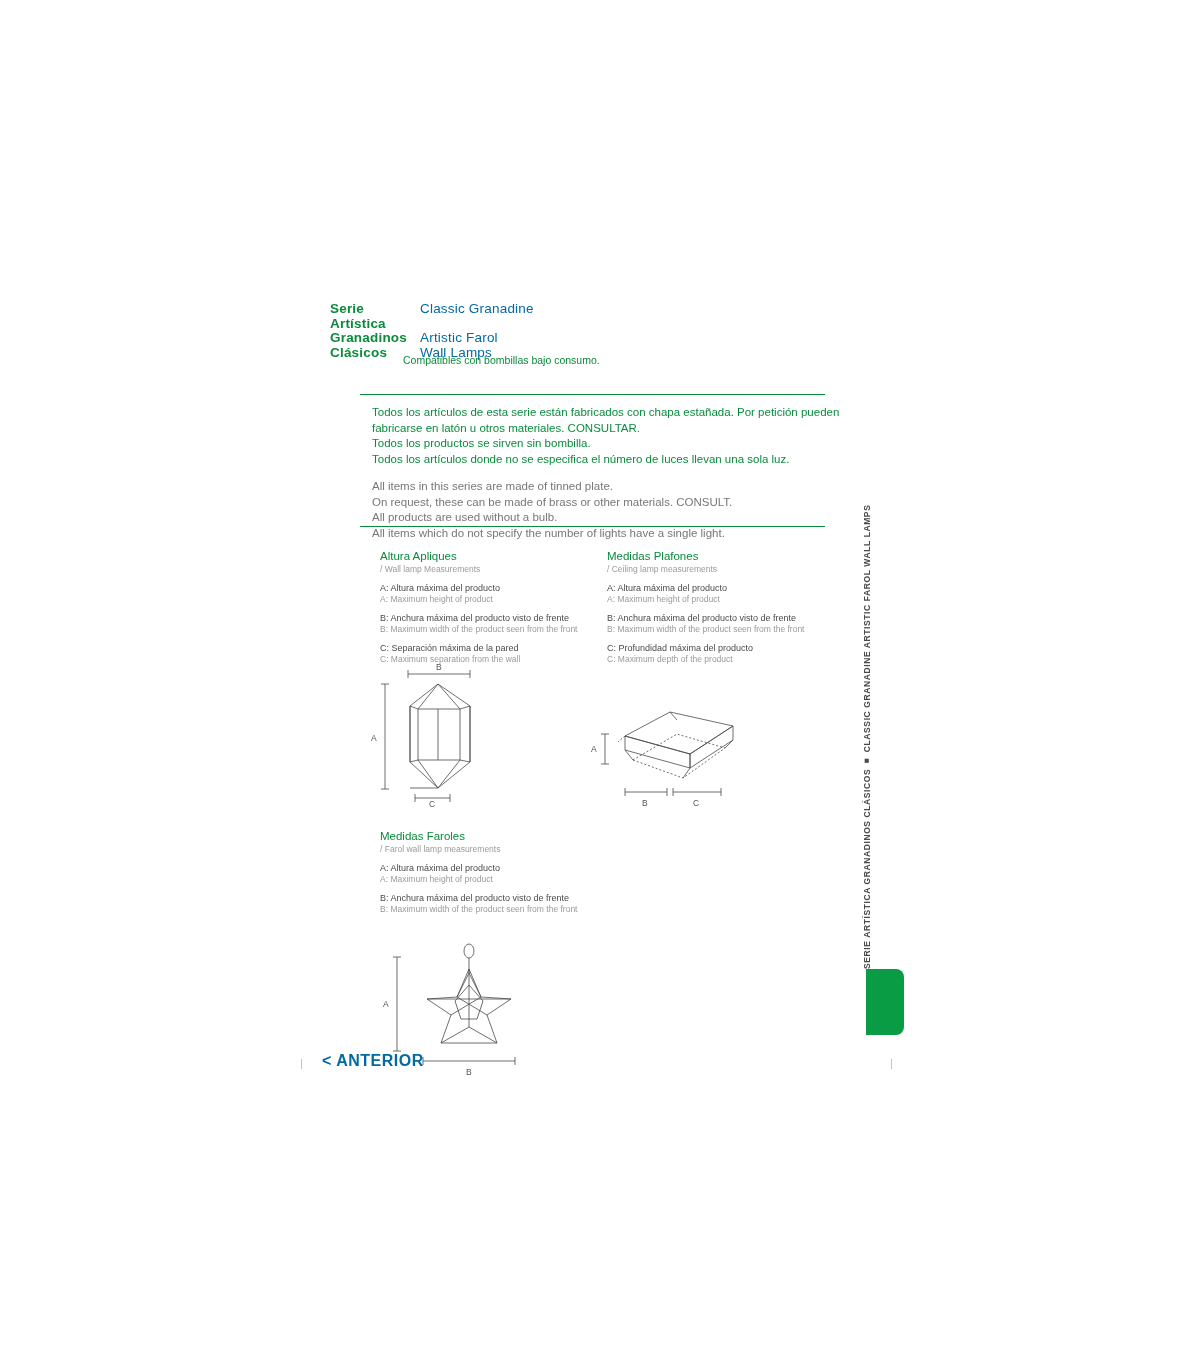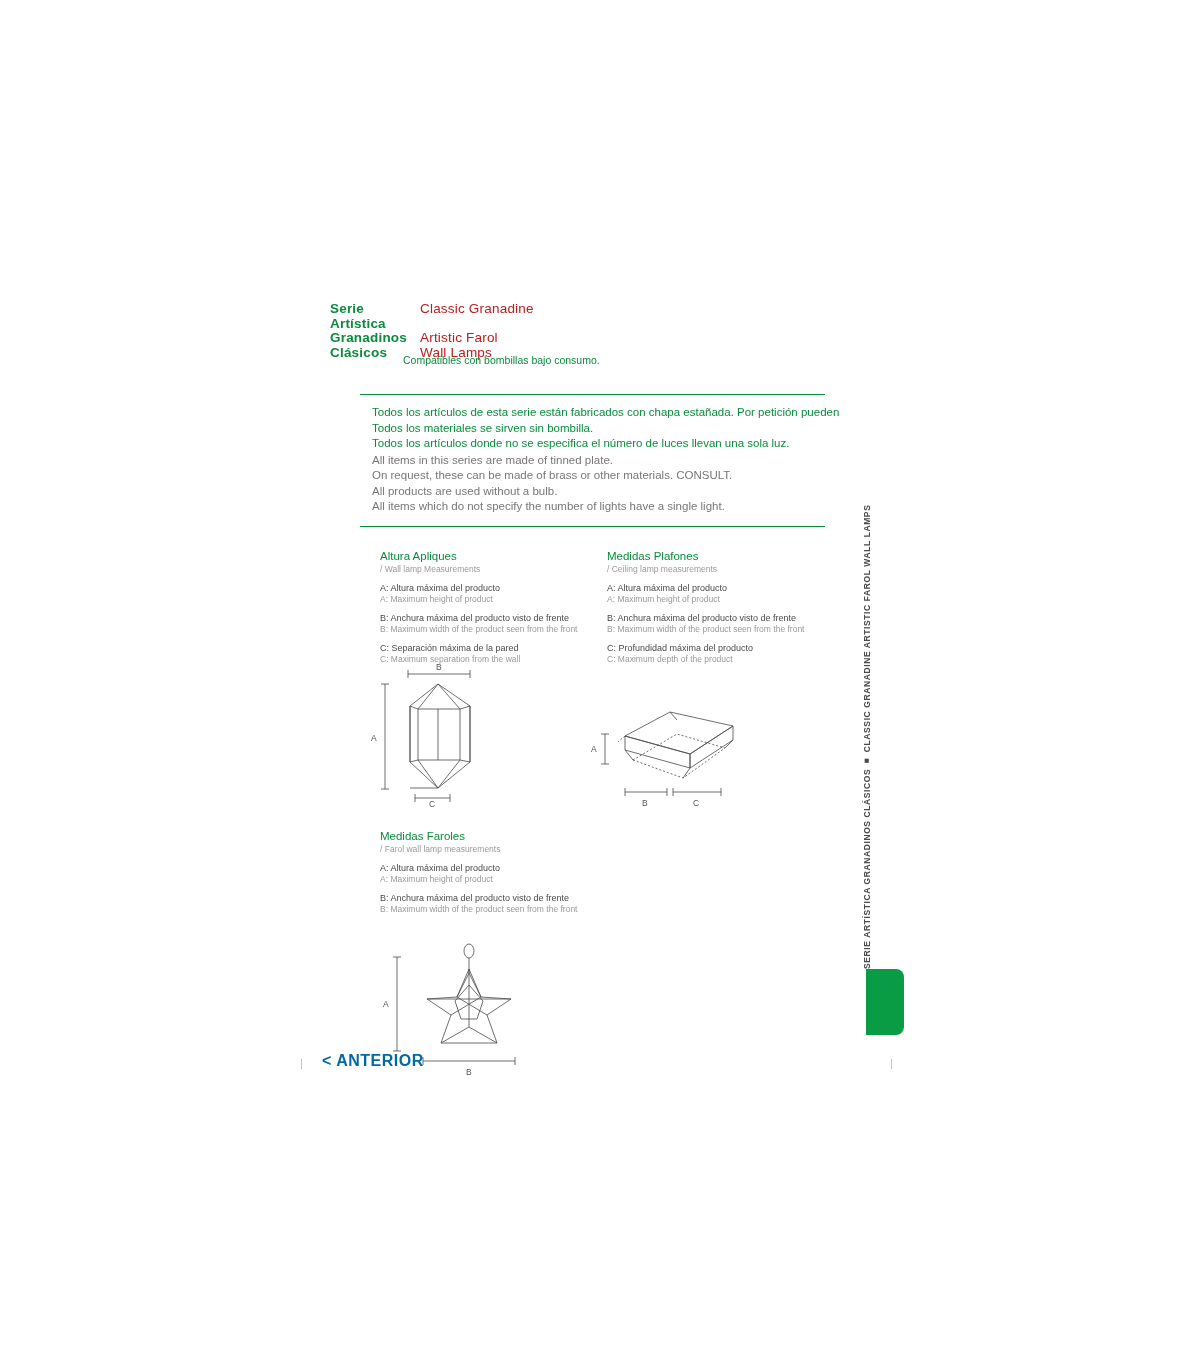"Classic Granadine" .title-en { color: #b91c1c -> #0369a1 }
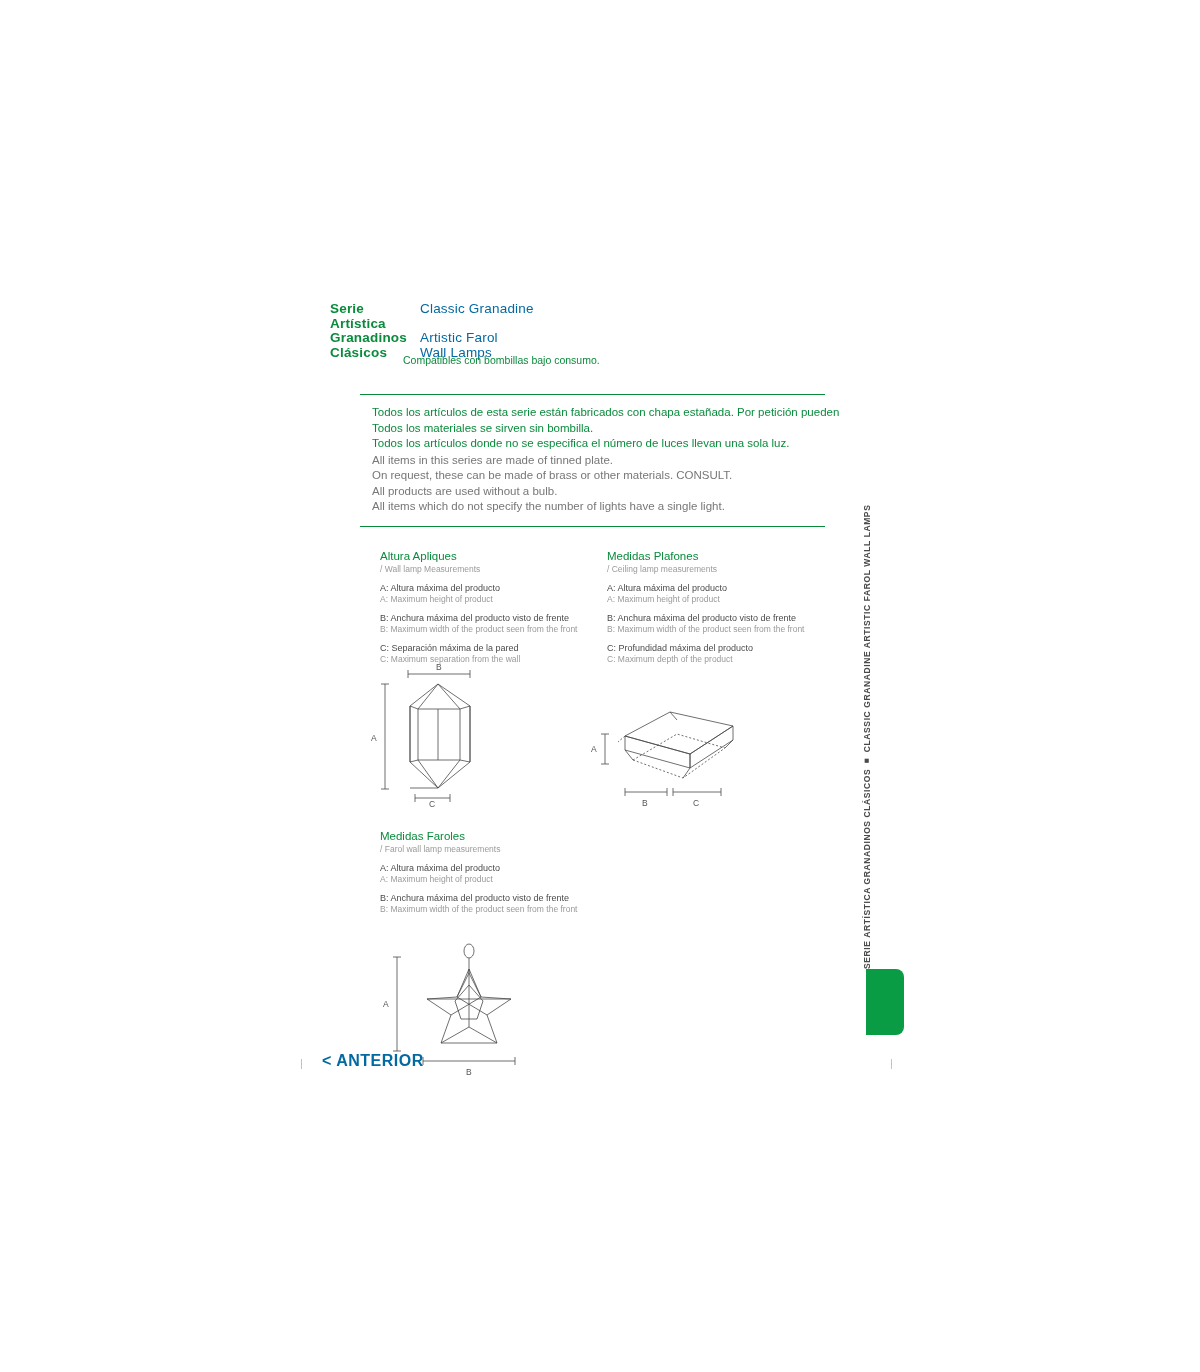"fabricarse en latón u otros" div.es-line { html: none -> <div>fabricarse en latón u otros materiales. CONSULTAR.</div> }
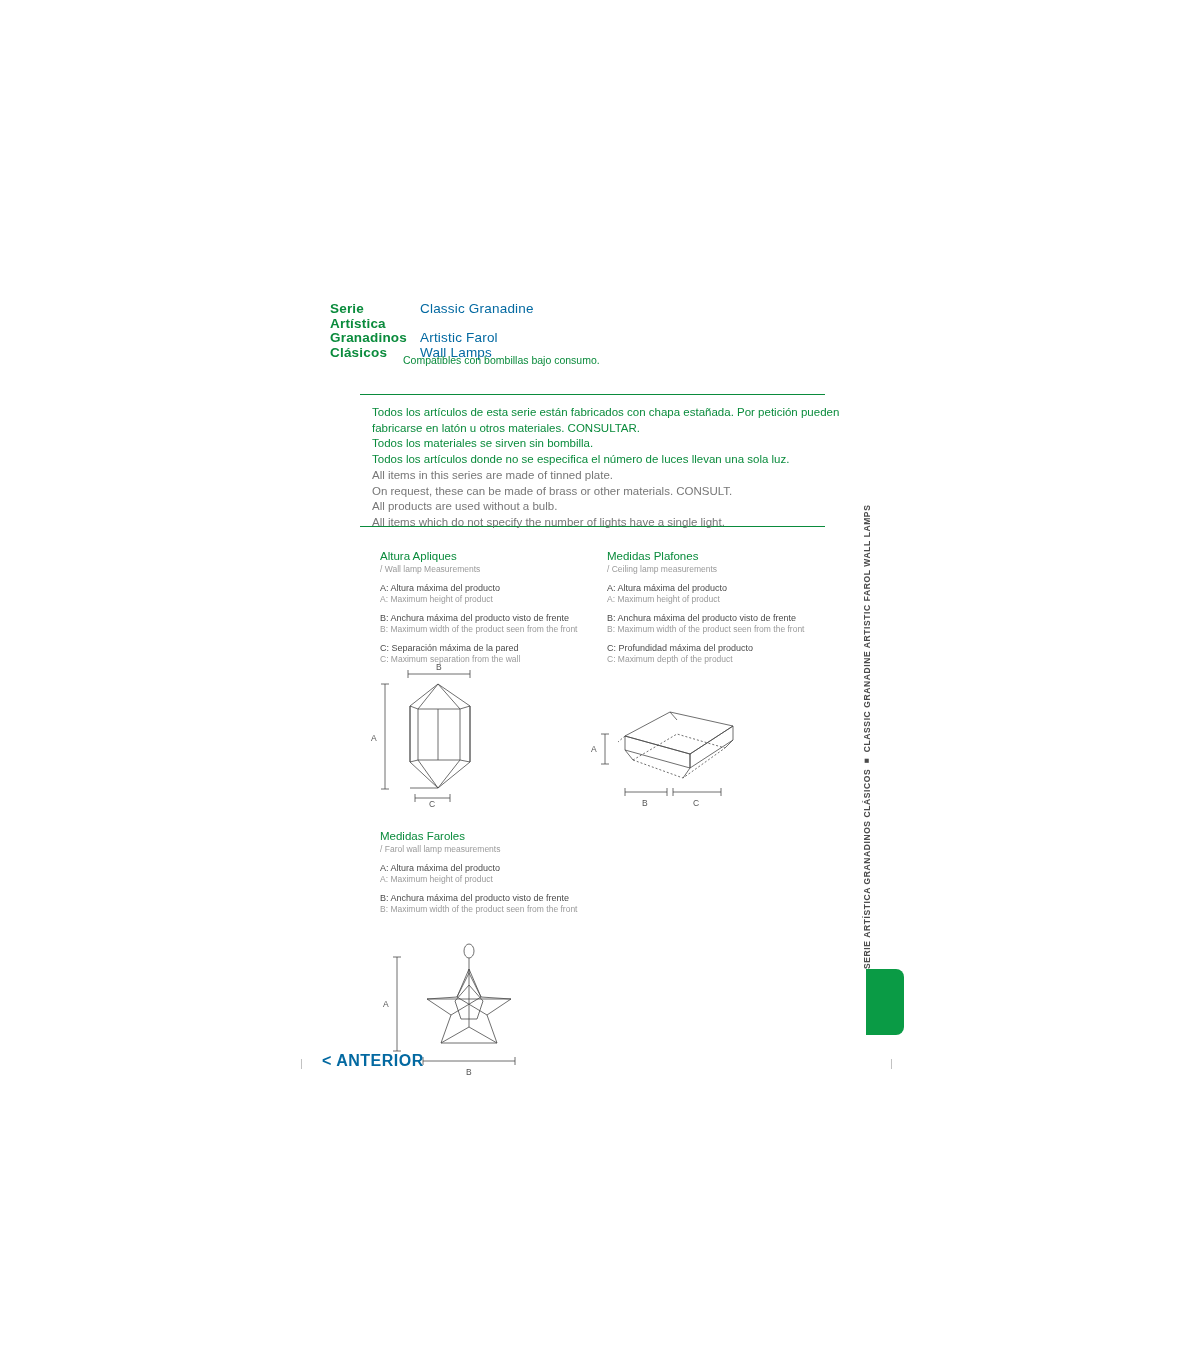"Todos los materiales se sirven" div.es-line { text: materiales -> productos }
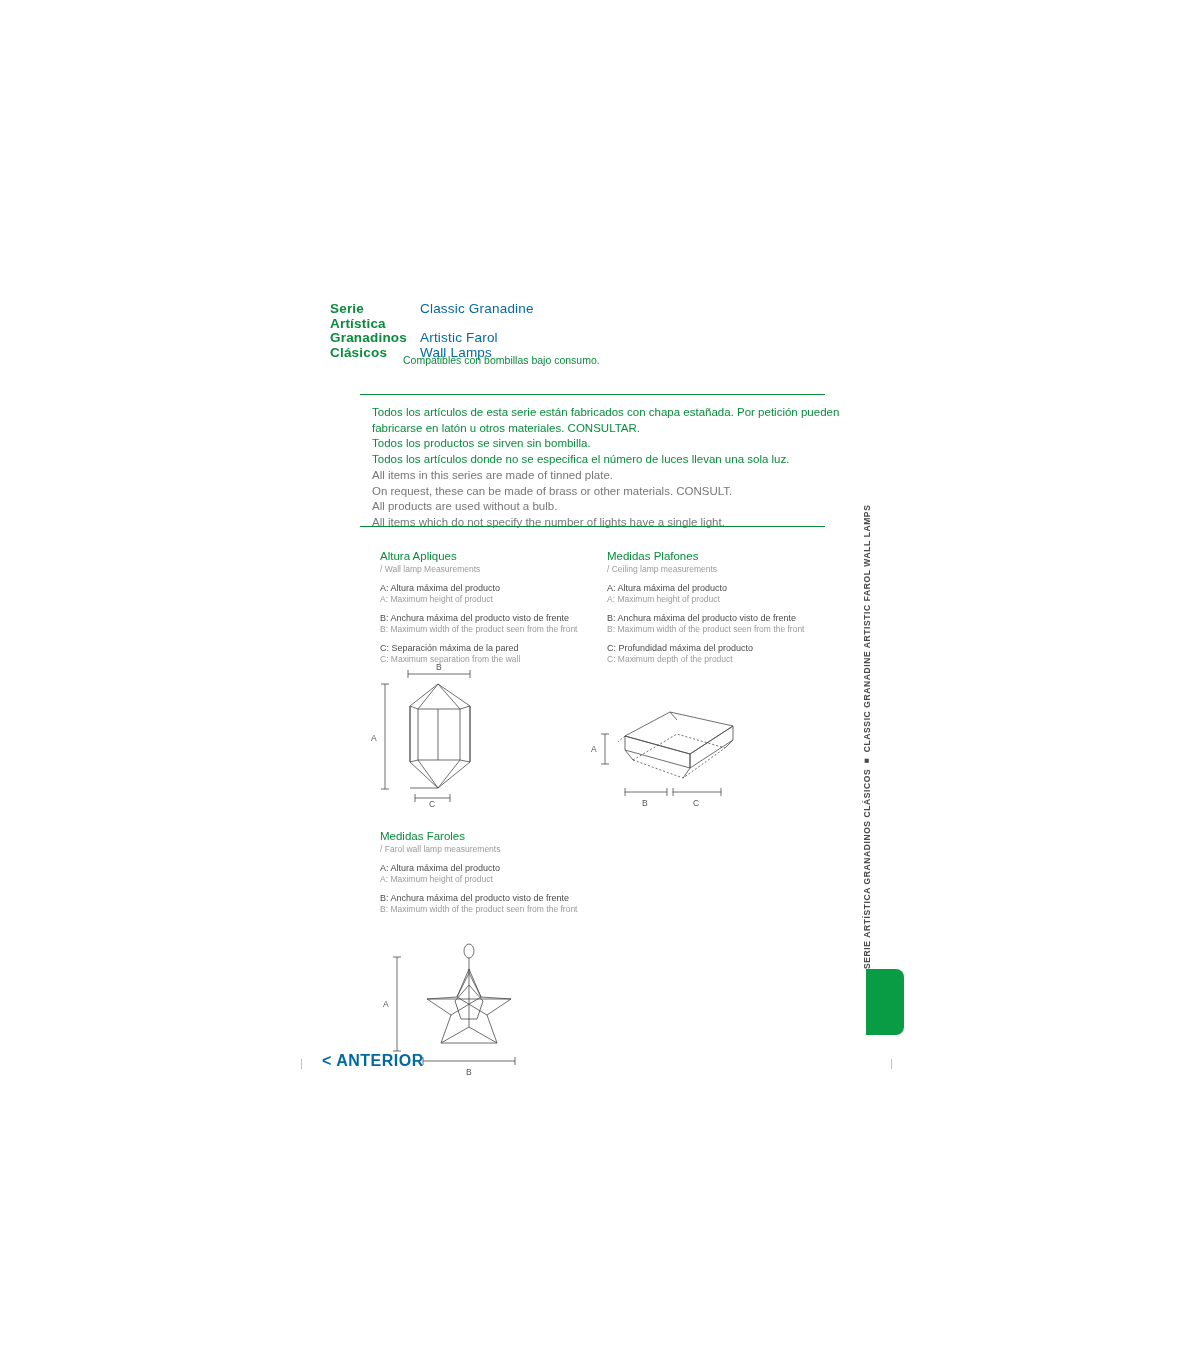"All items in this series" .notes .en-block { margin-top: 1px -> 12px }
